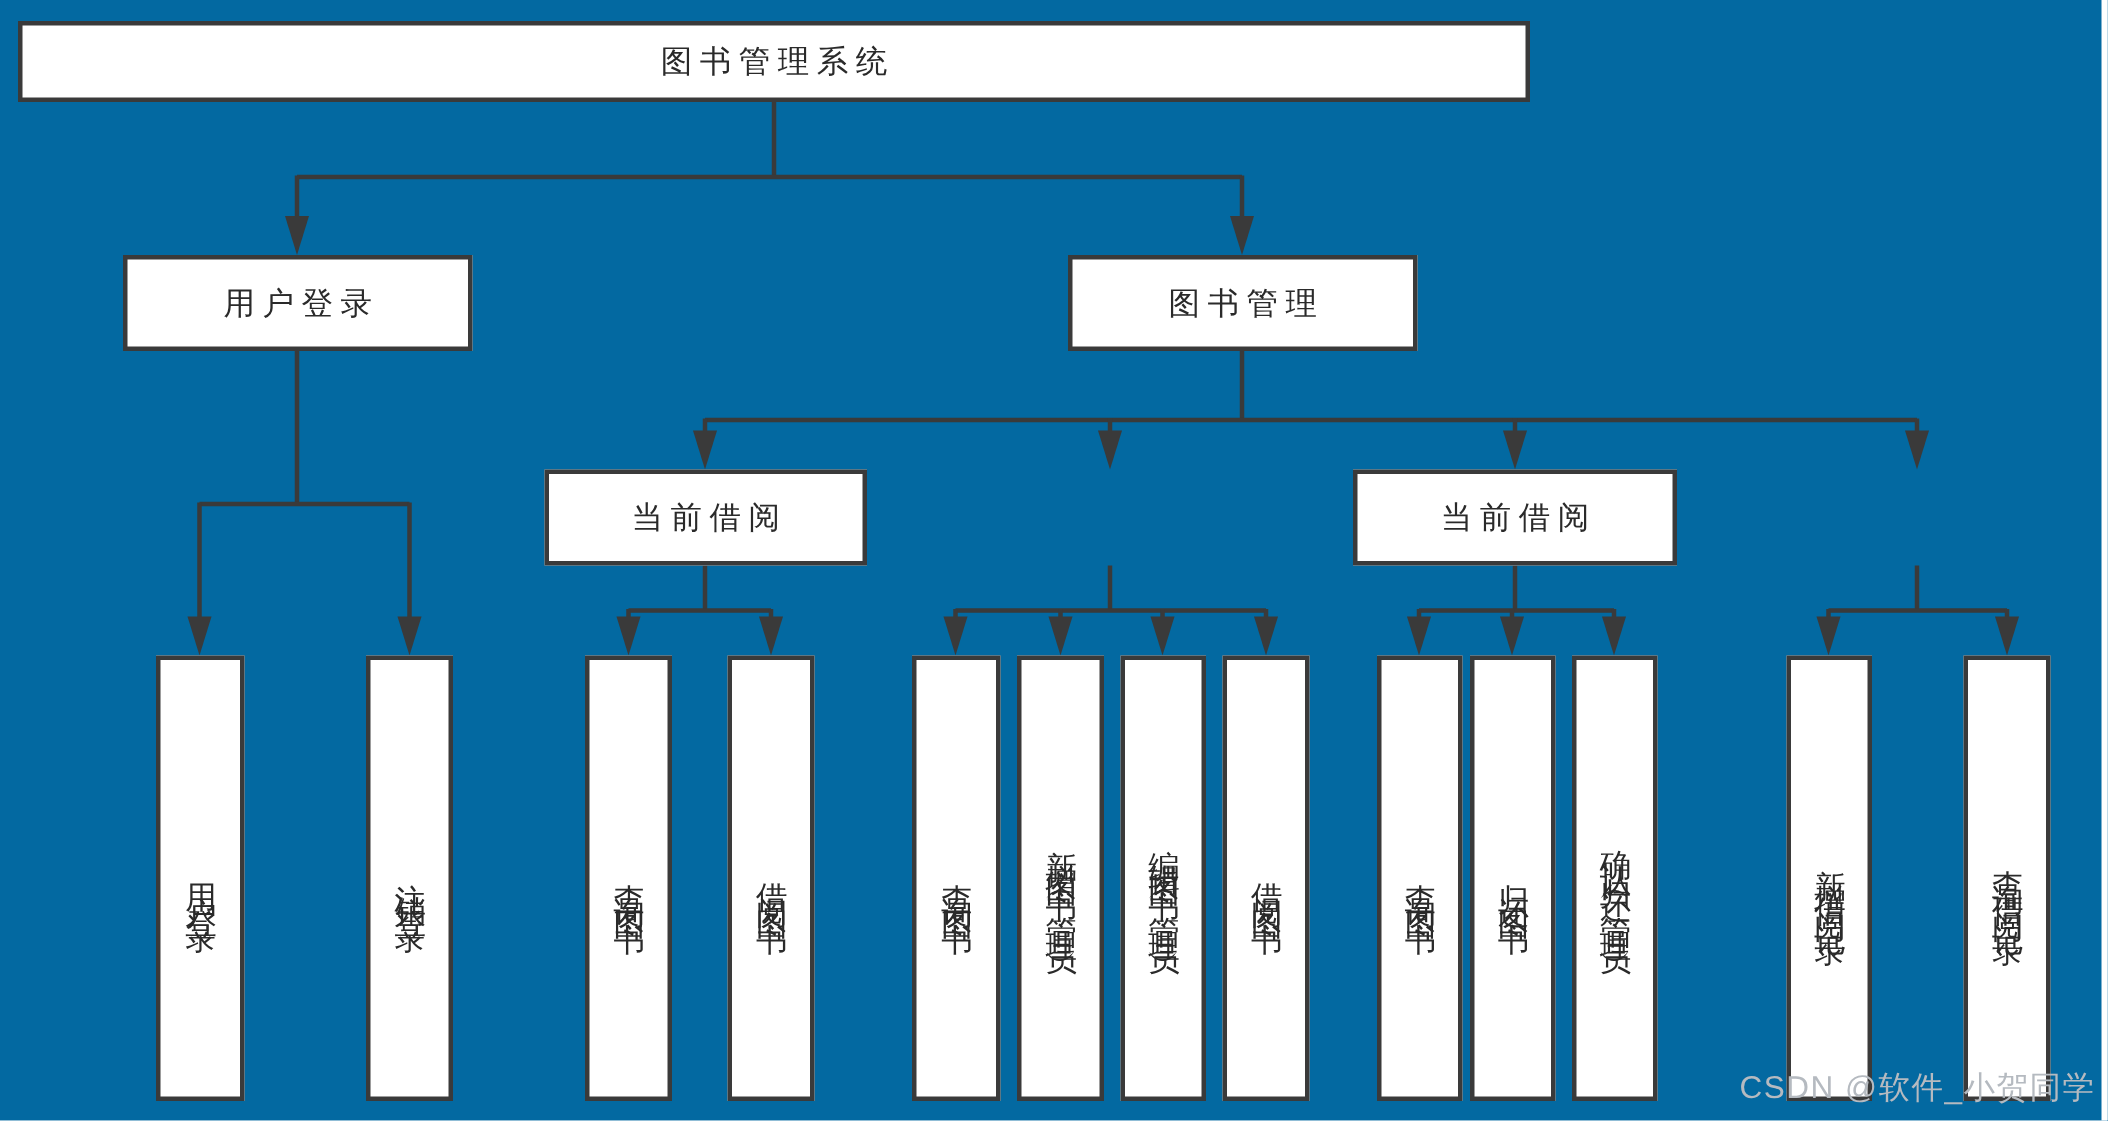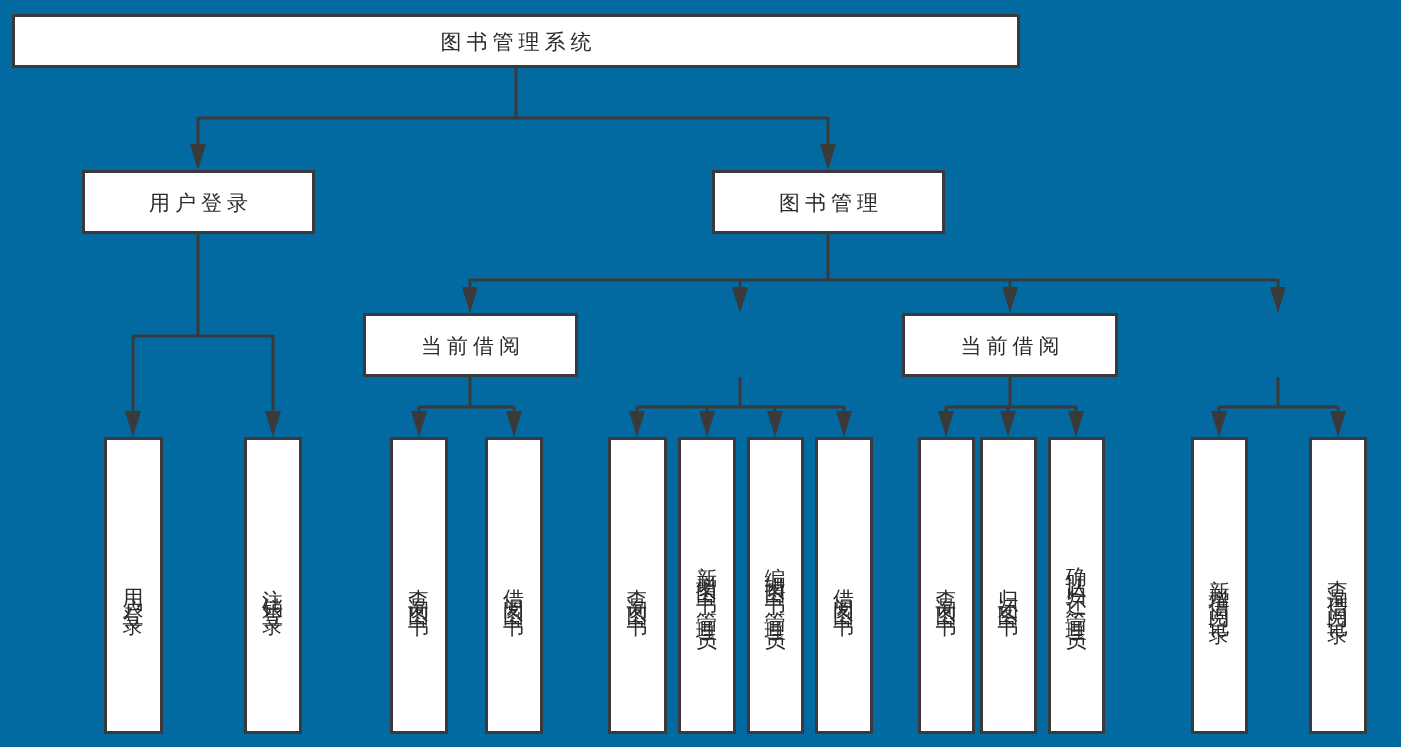"CSDN @软件_小贺同学" div.watermark { html: none -> <div>CSDN @软件_小贺同学</div> }
